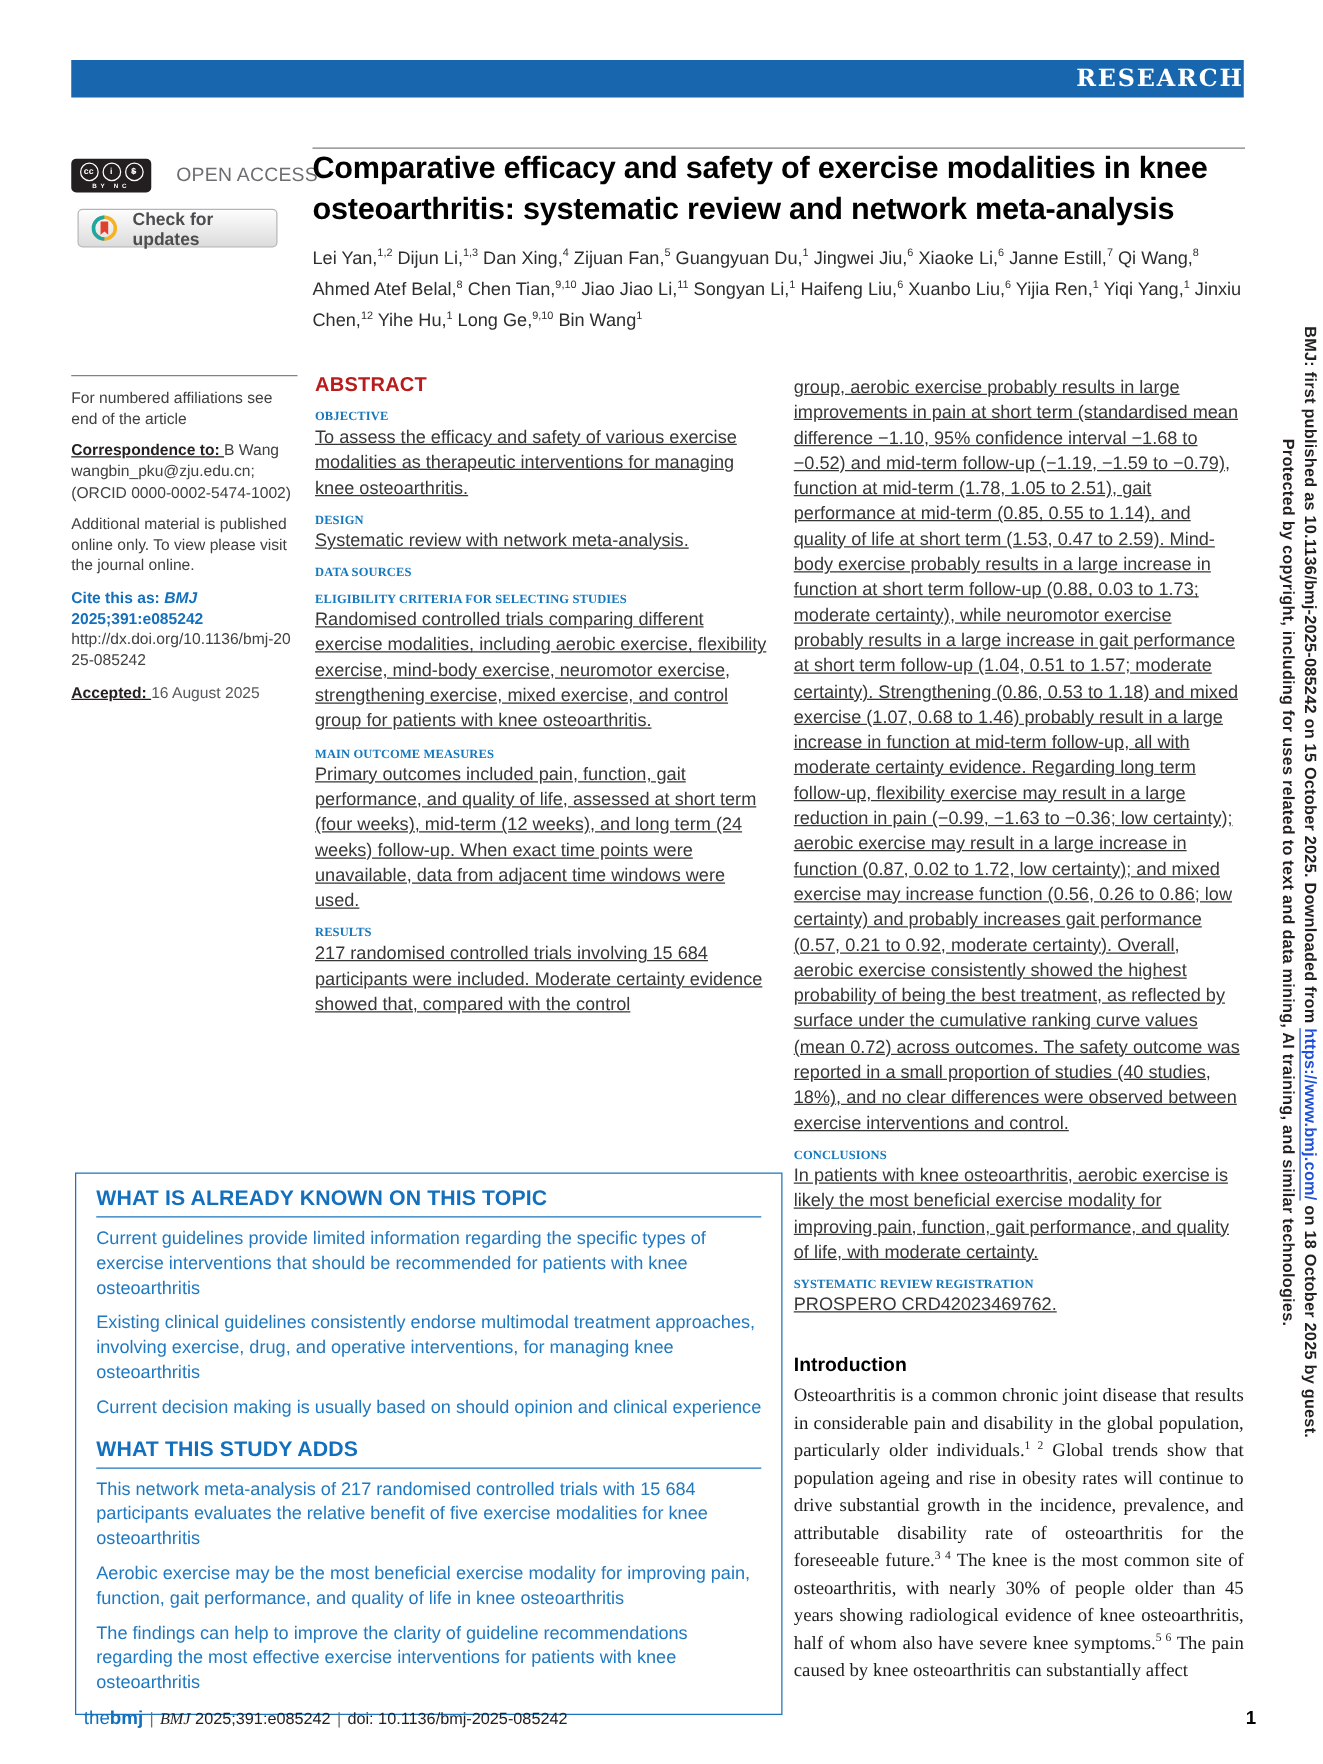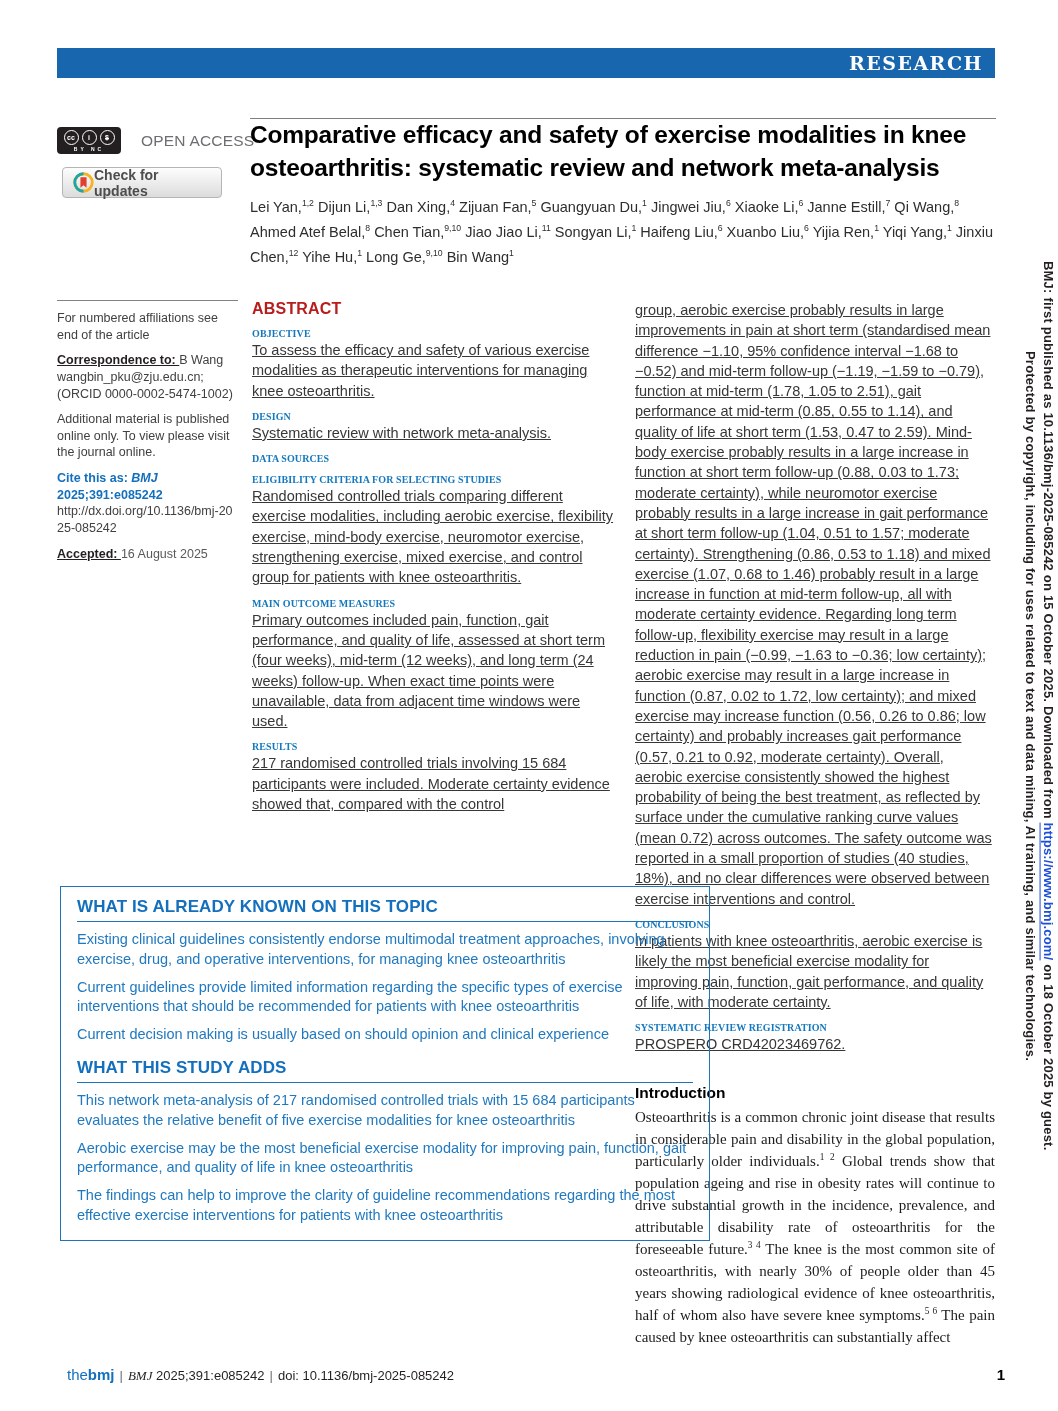"RESEARCH" .banner { padding-right: 12px -> 0 }
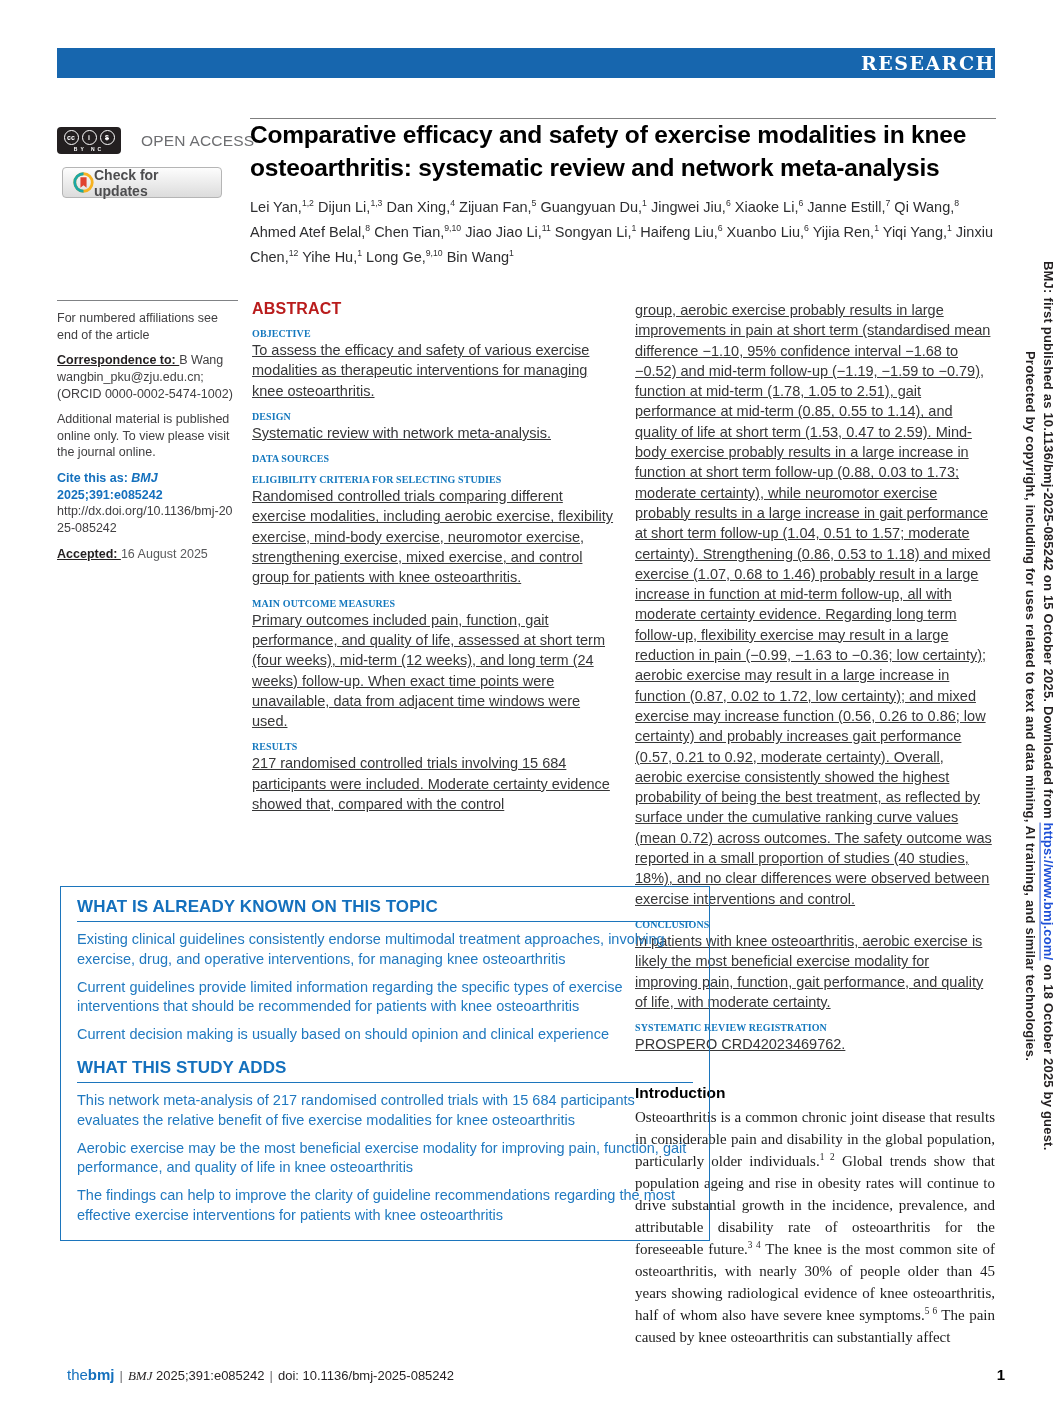"Check for updates" .check-btn { gap: 0 -> 12px }
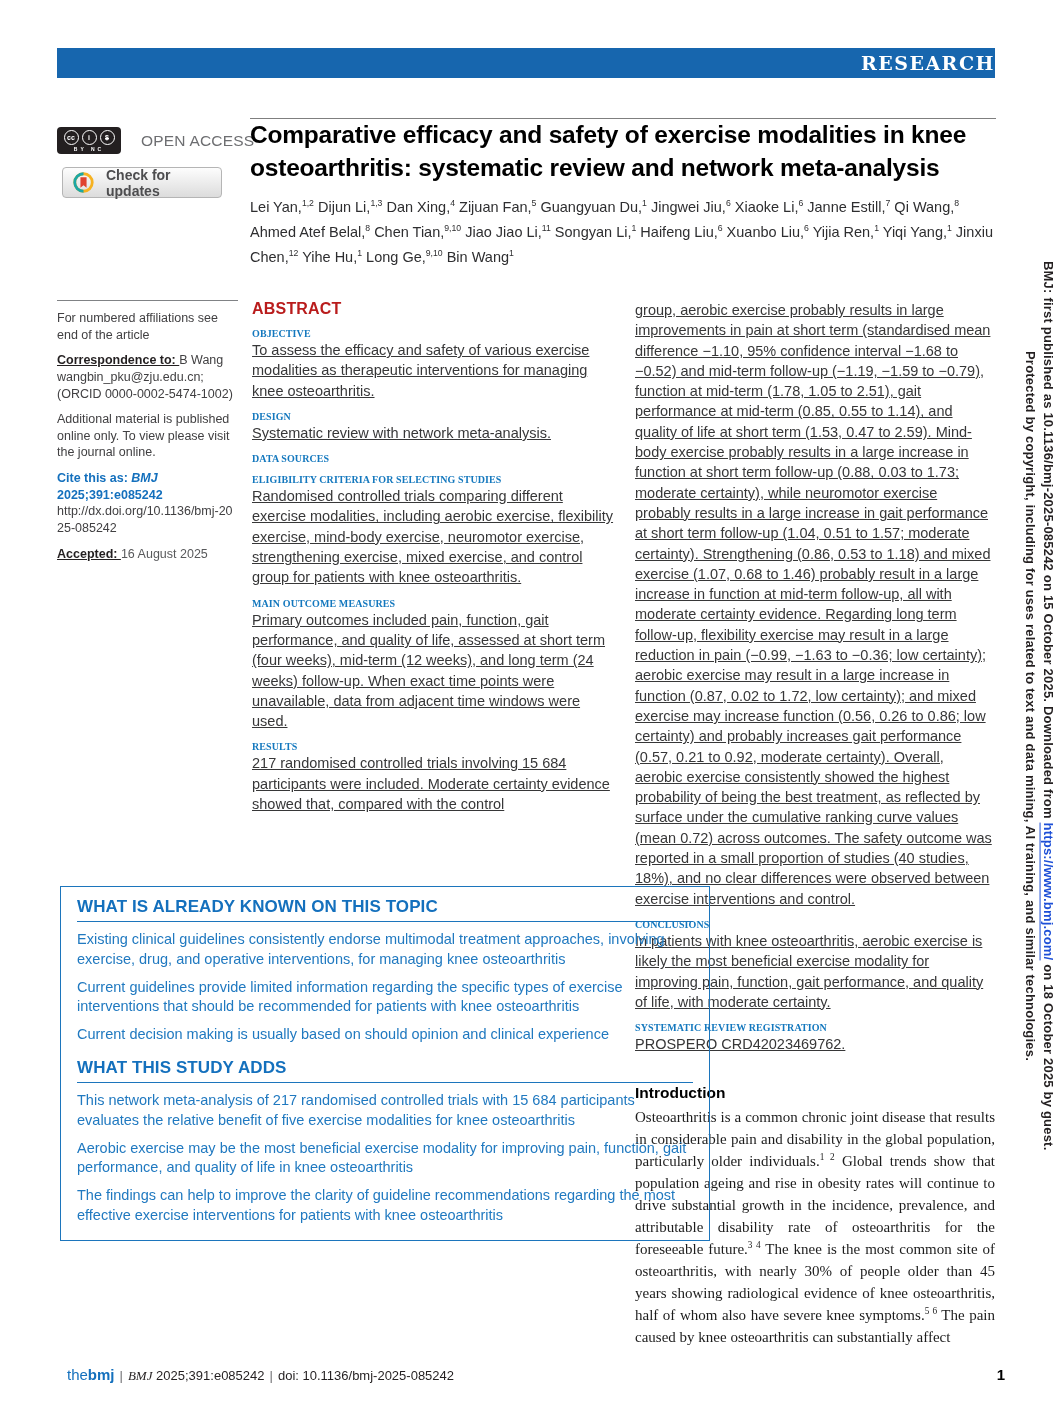"WHAT IS ALREADY KNOWN ON" .key-box { top: 886px -> 938px; width: 650px -> 566px }
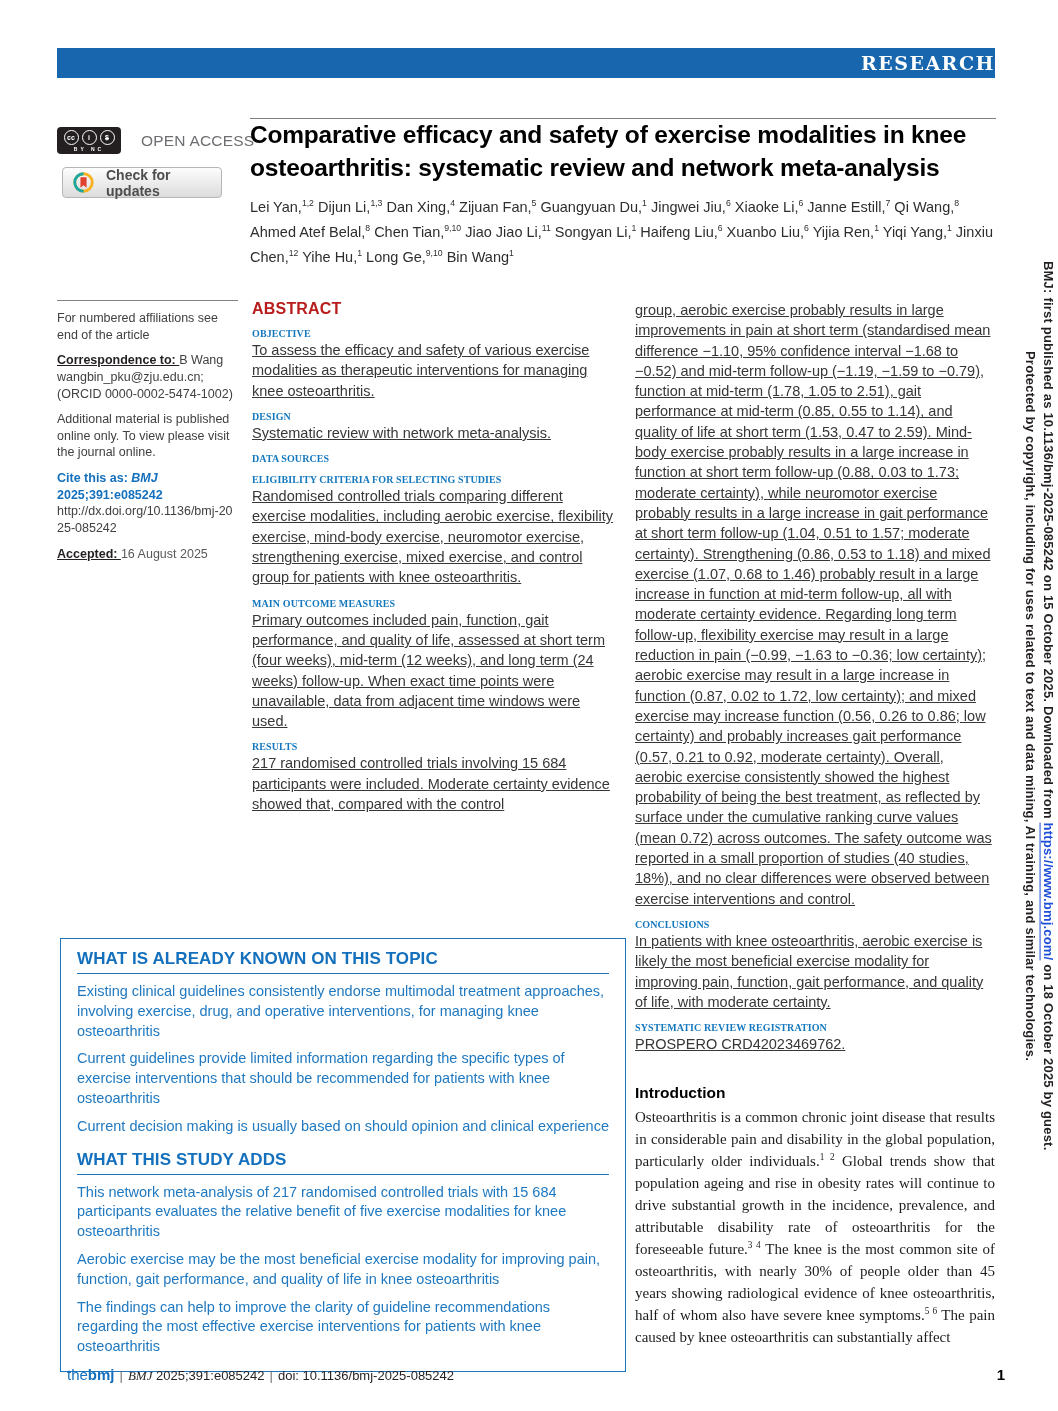"Existing clinical guidelines" p.item { order: before "Current guidelines provide limited" -> after "Current guidelines provide limited" }
